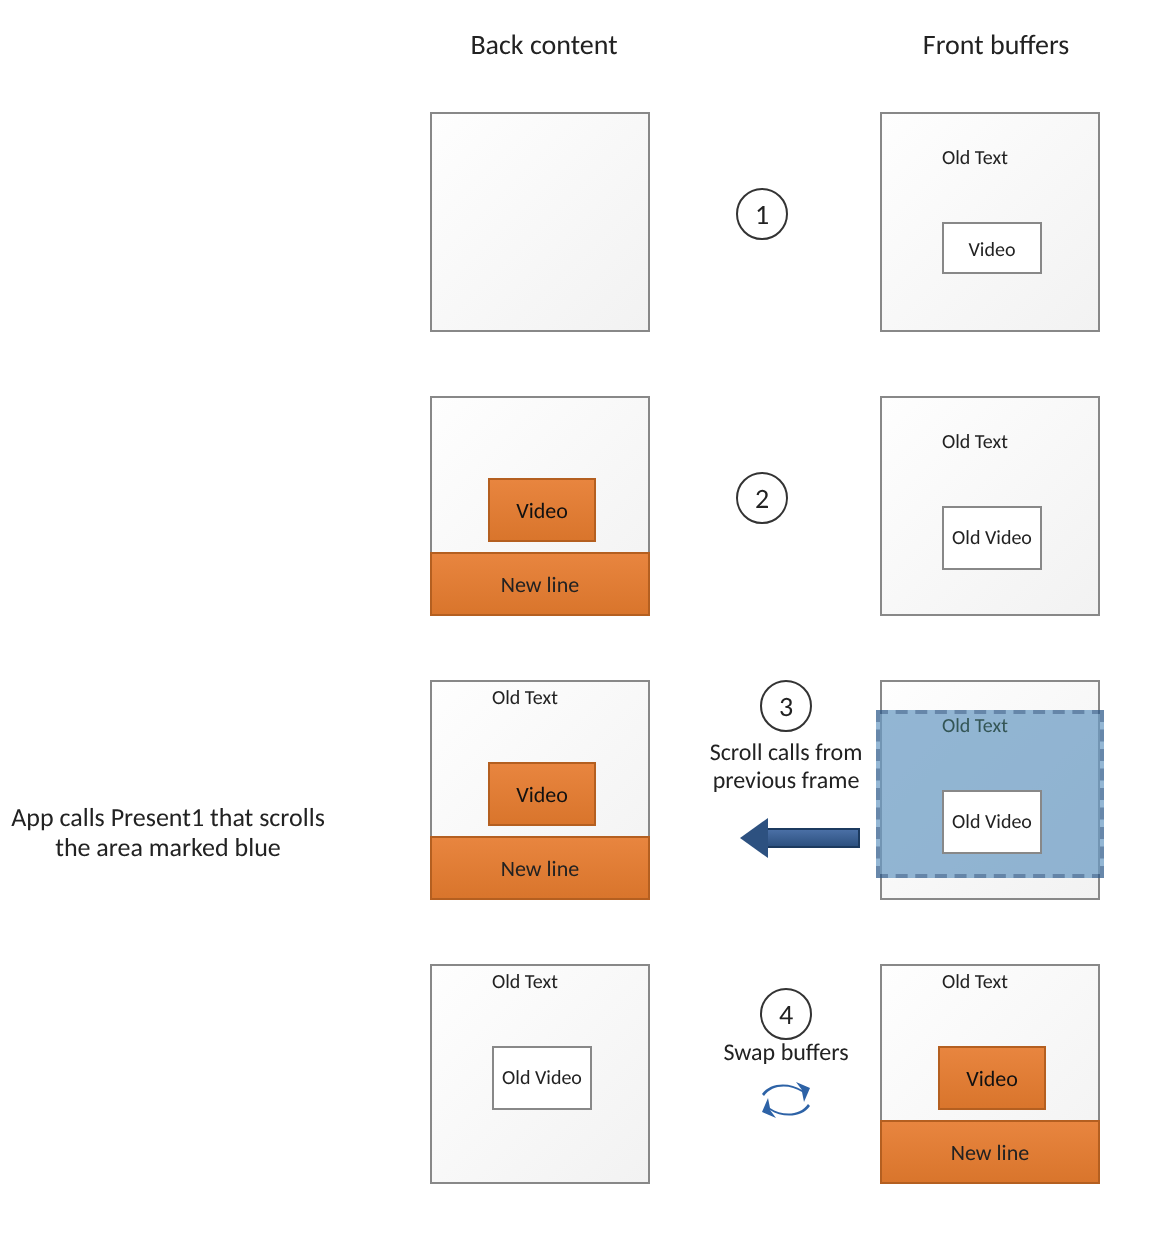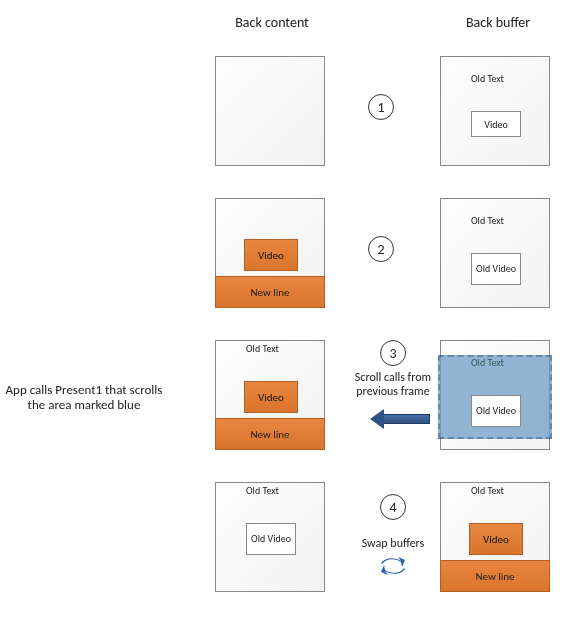"Back buffer" div.abs { text: Back buffer -> Front buffers }
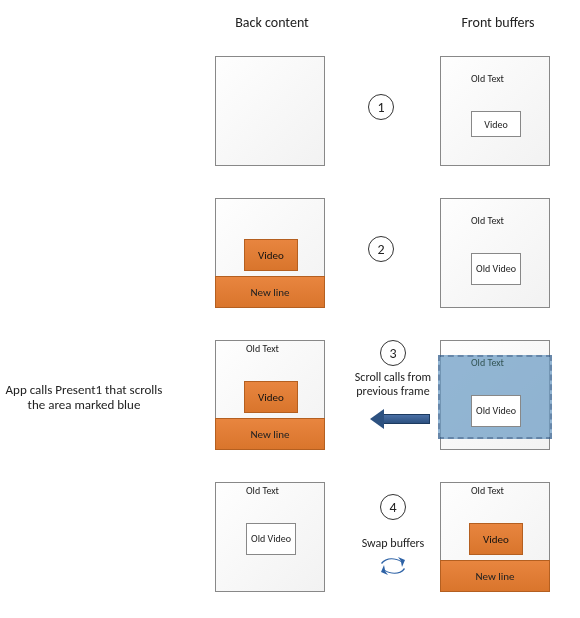"App calls Present1 that scrolls" div.abs { top: 382px -> 402px }
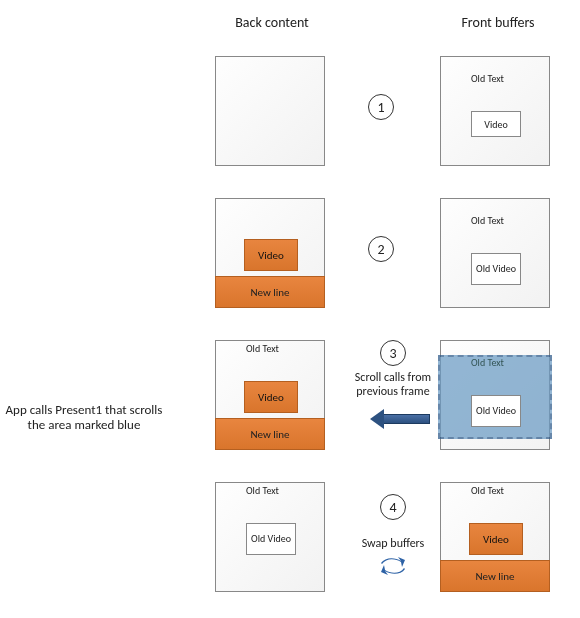"Swap buffers" div.mid-txt { margin-top: 16px -> 0 }
